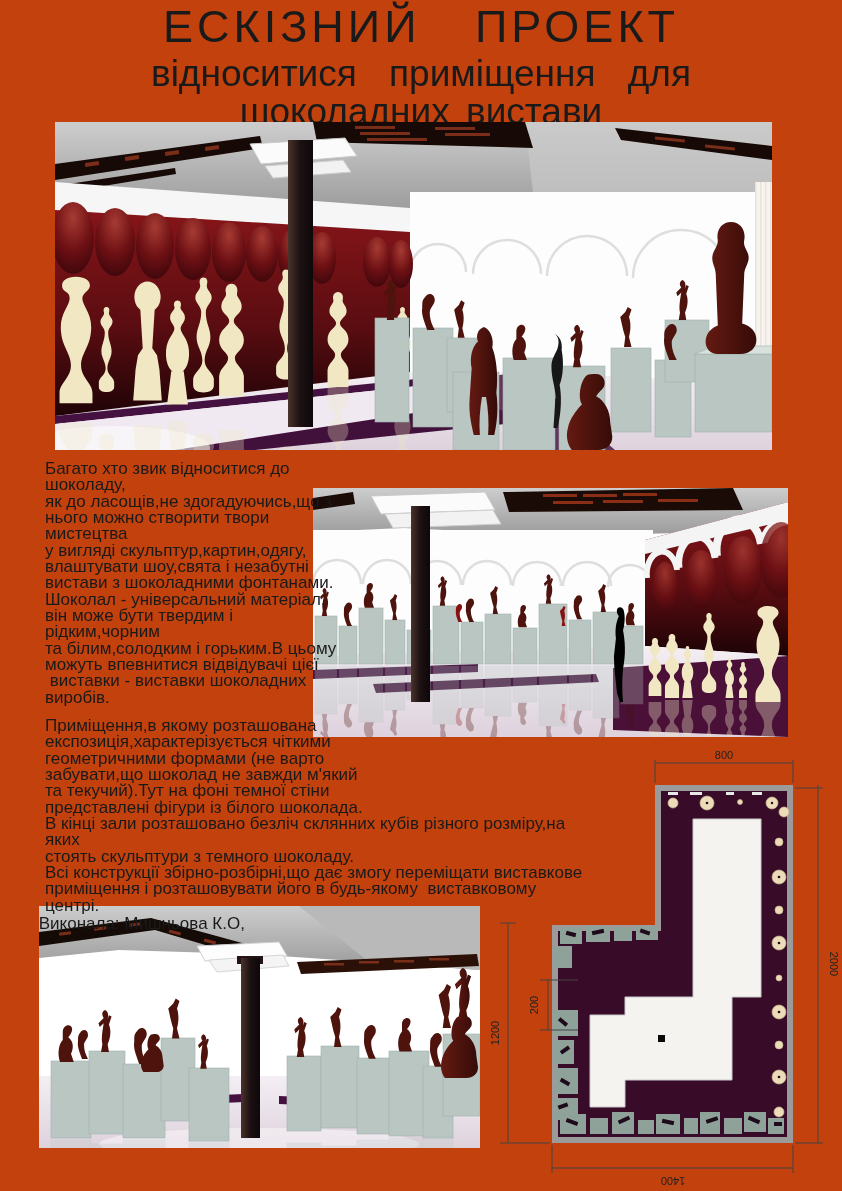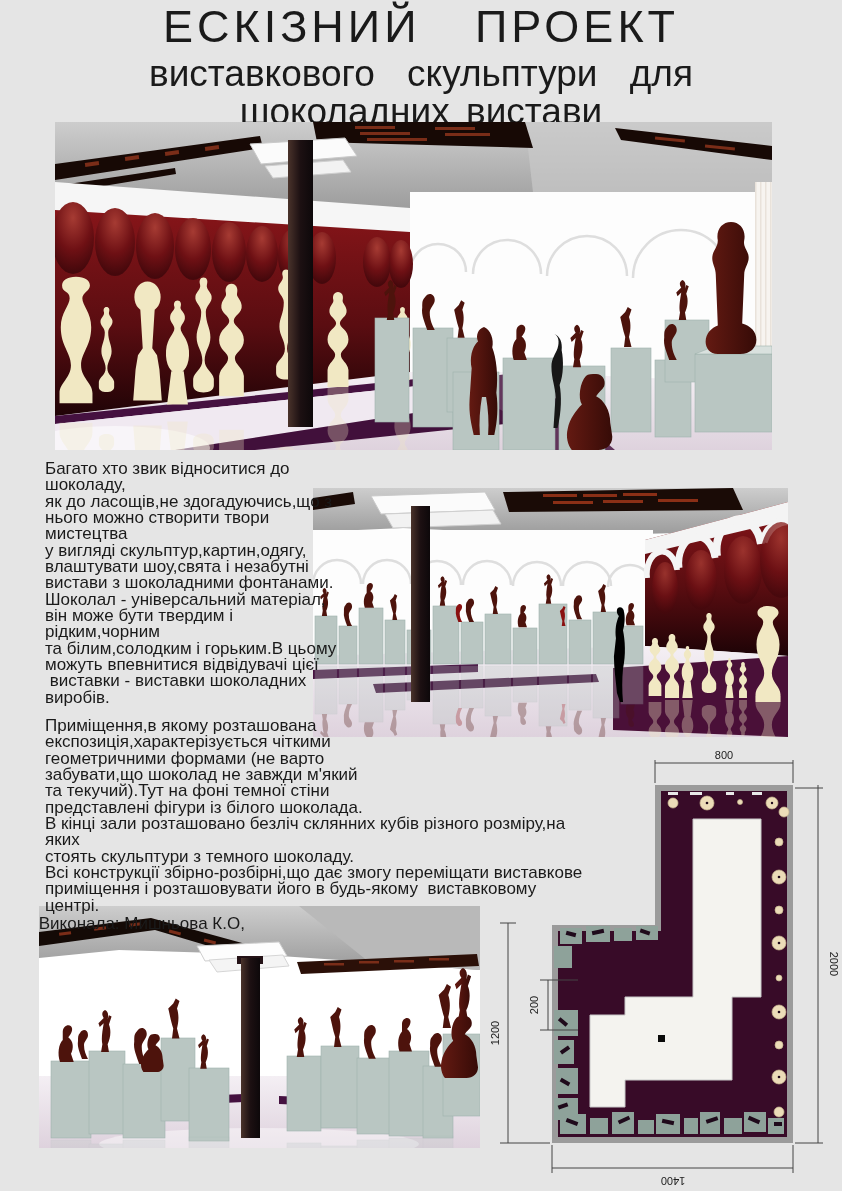"ЕСКІЗНИЙ ПРОЕКТ" .canvas { background: #e5e5e5 -> #c2410c }
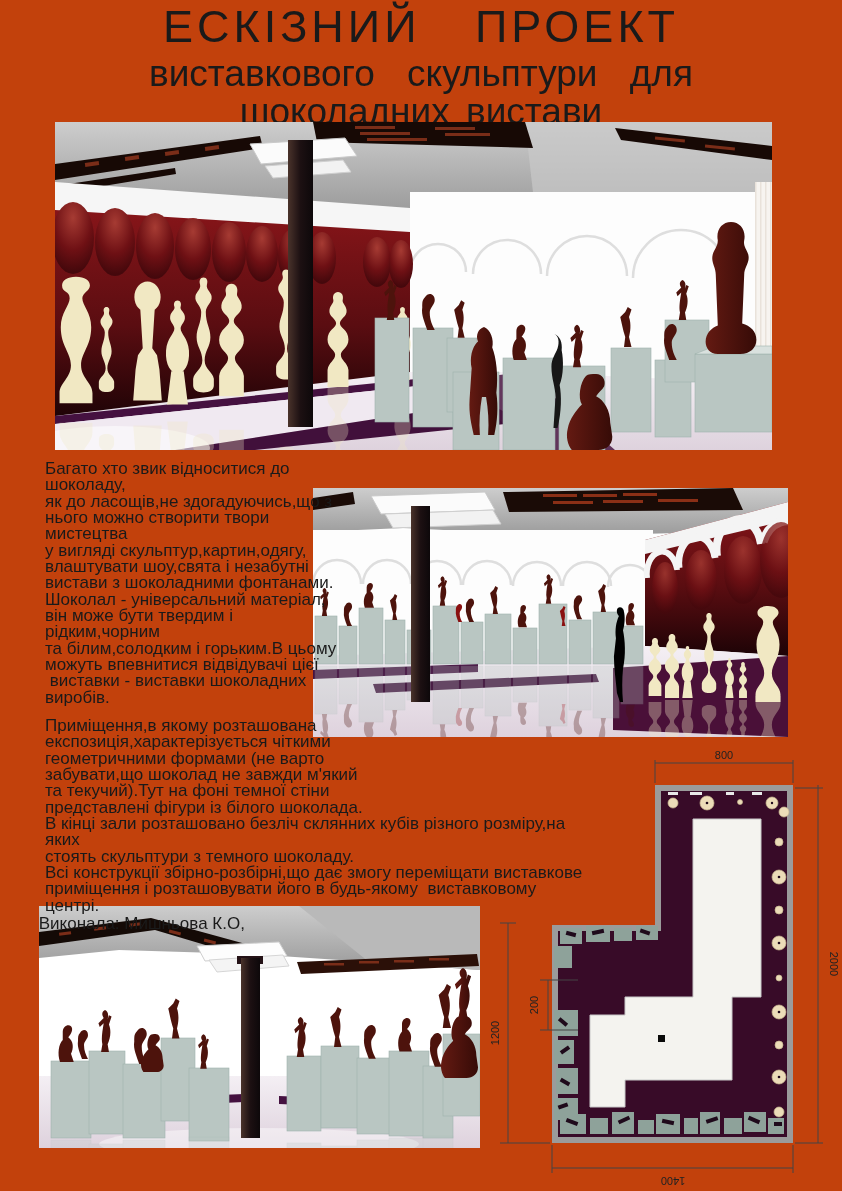"виставкового скульптури для" div.t2 { text: виставкового скульптури -> відноситися приміщення }
